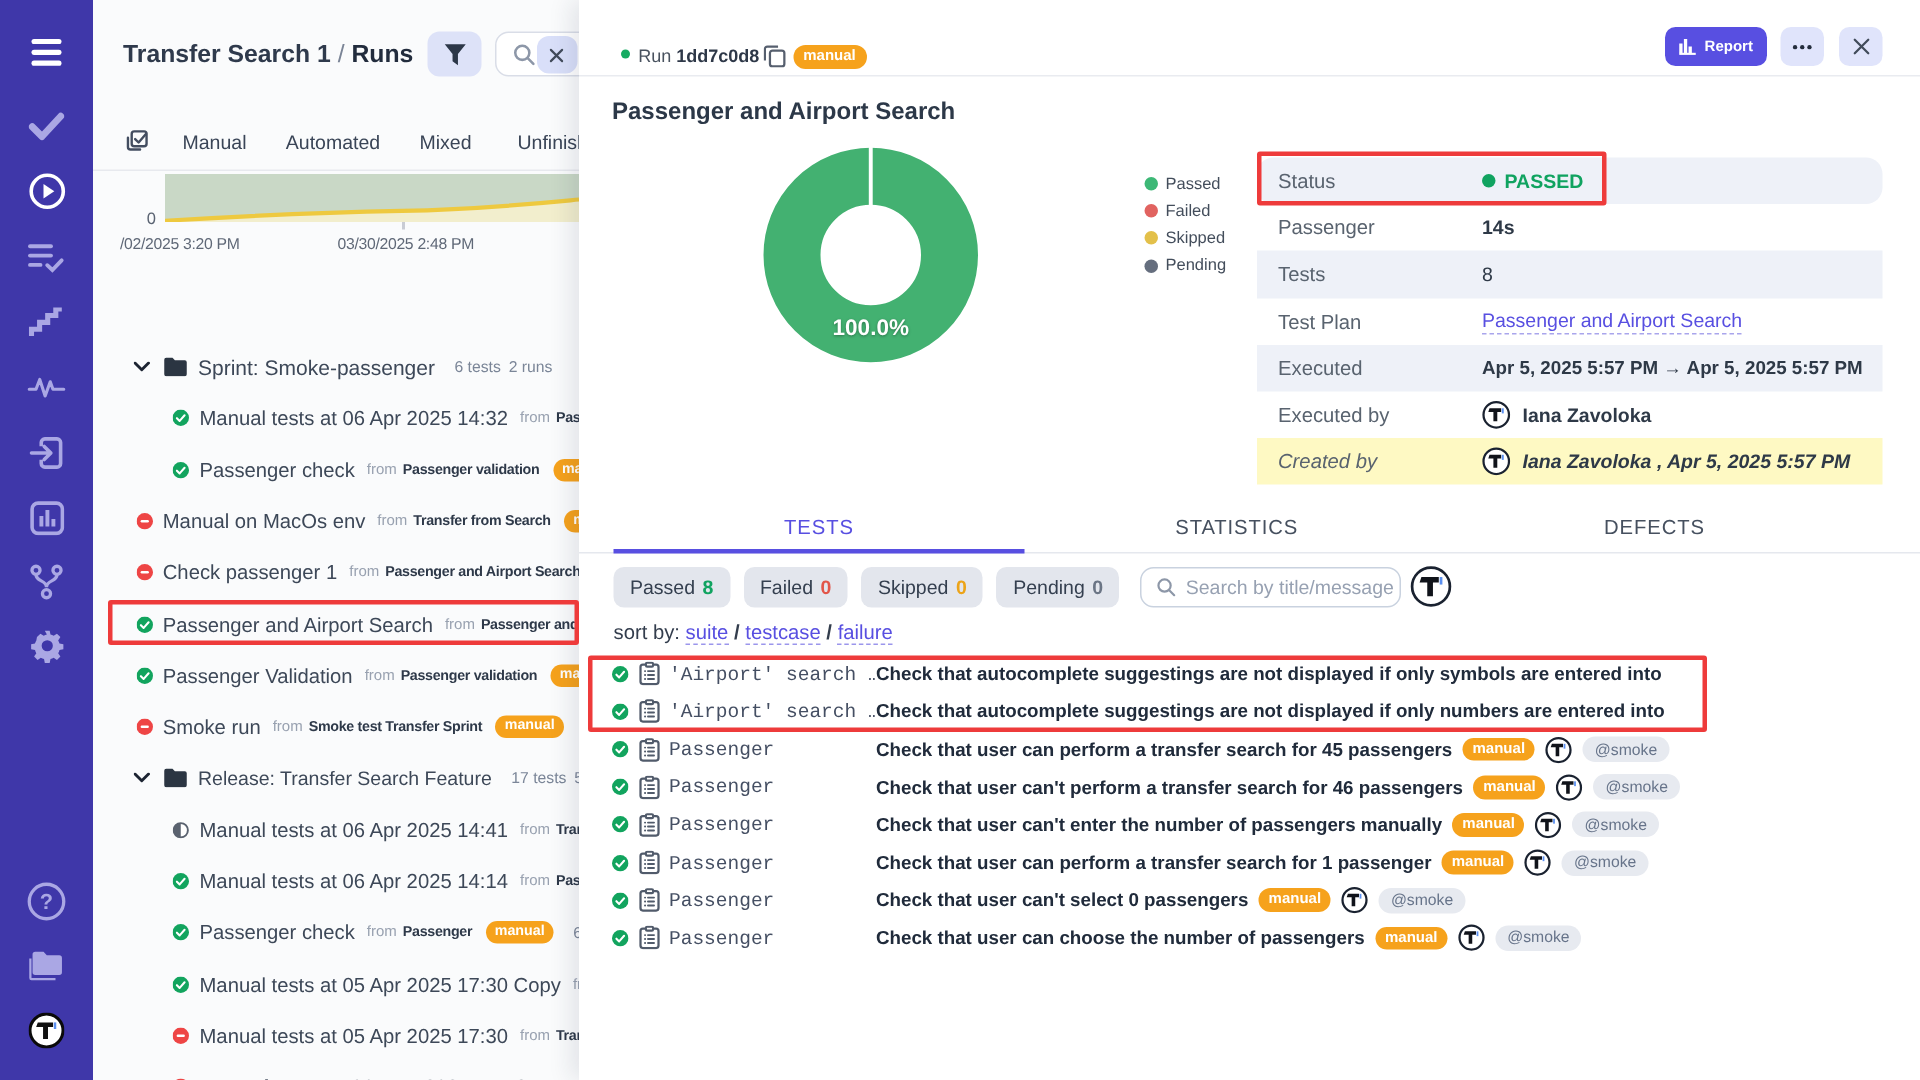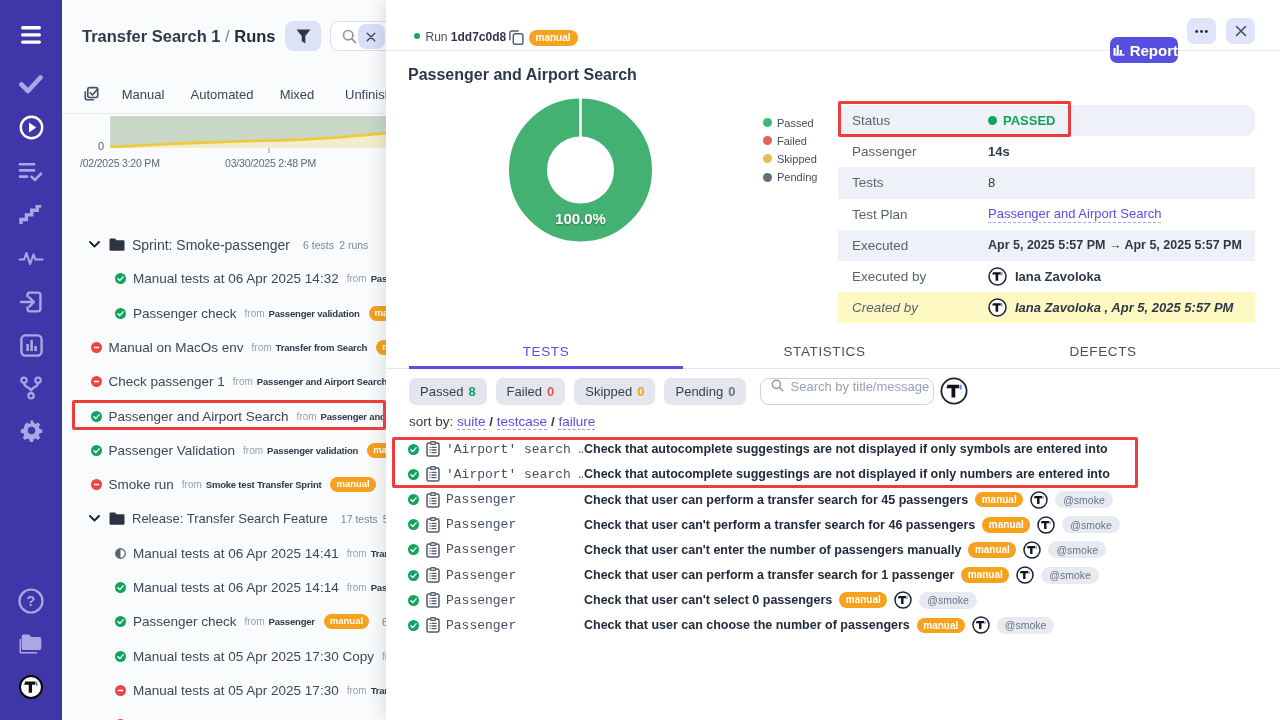"Report" div.abs { font-size: 15px -> 10px; justify-content: flex-end -> center; margin-top: 19px -> none }
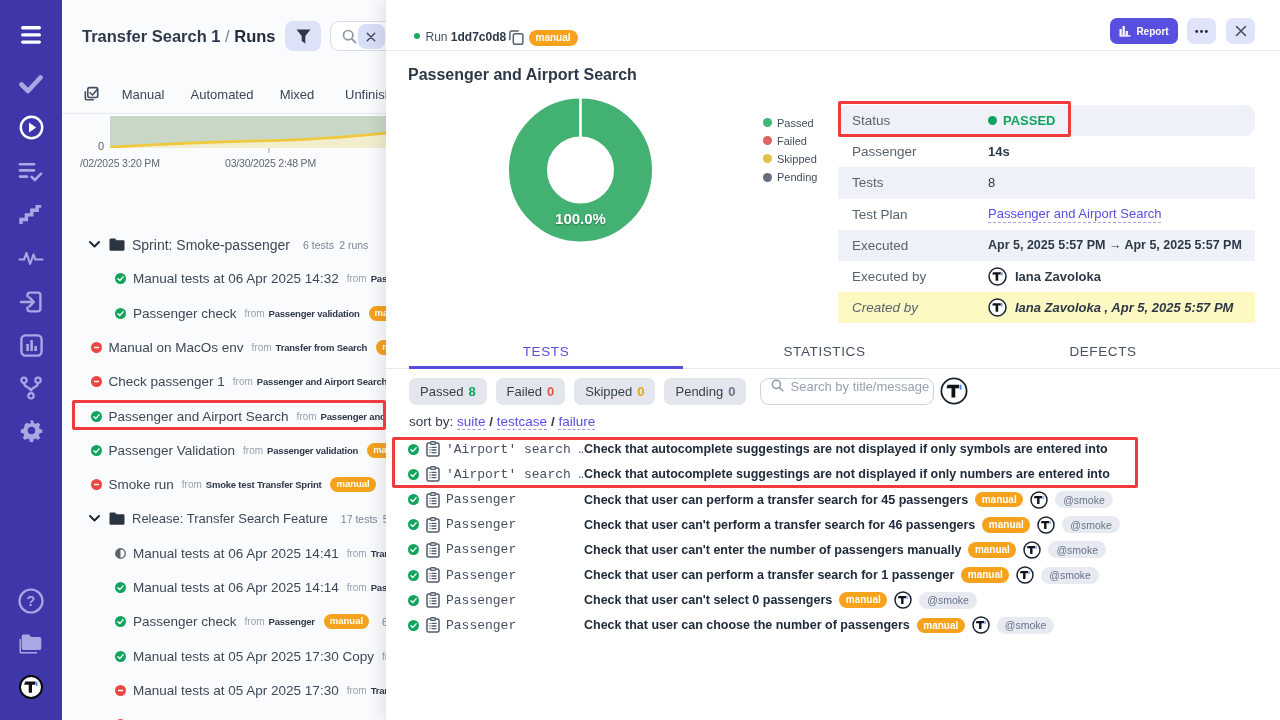"Search by title/message" div.abs { align-items: none -> center }
